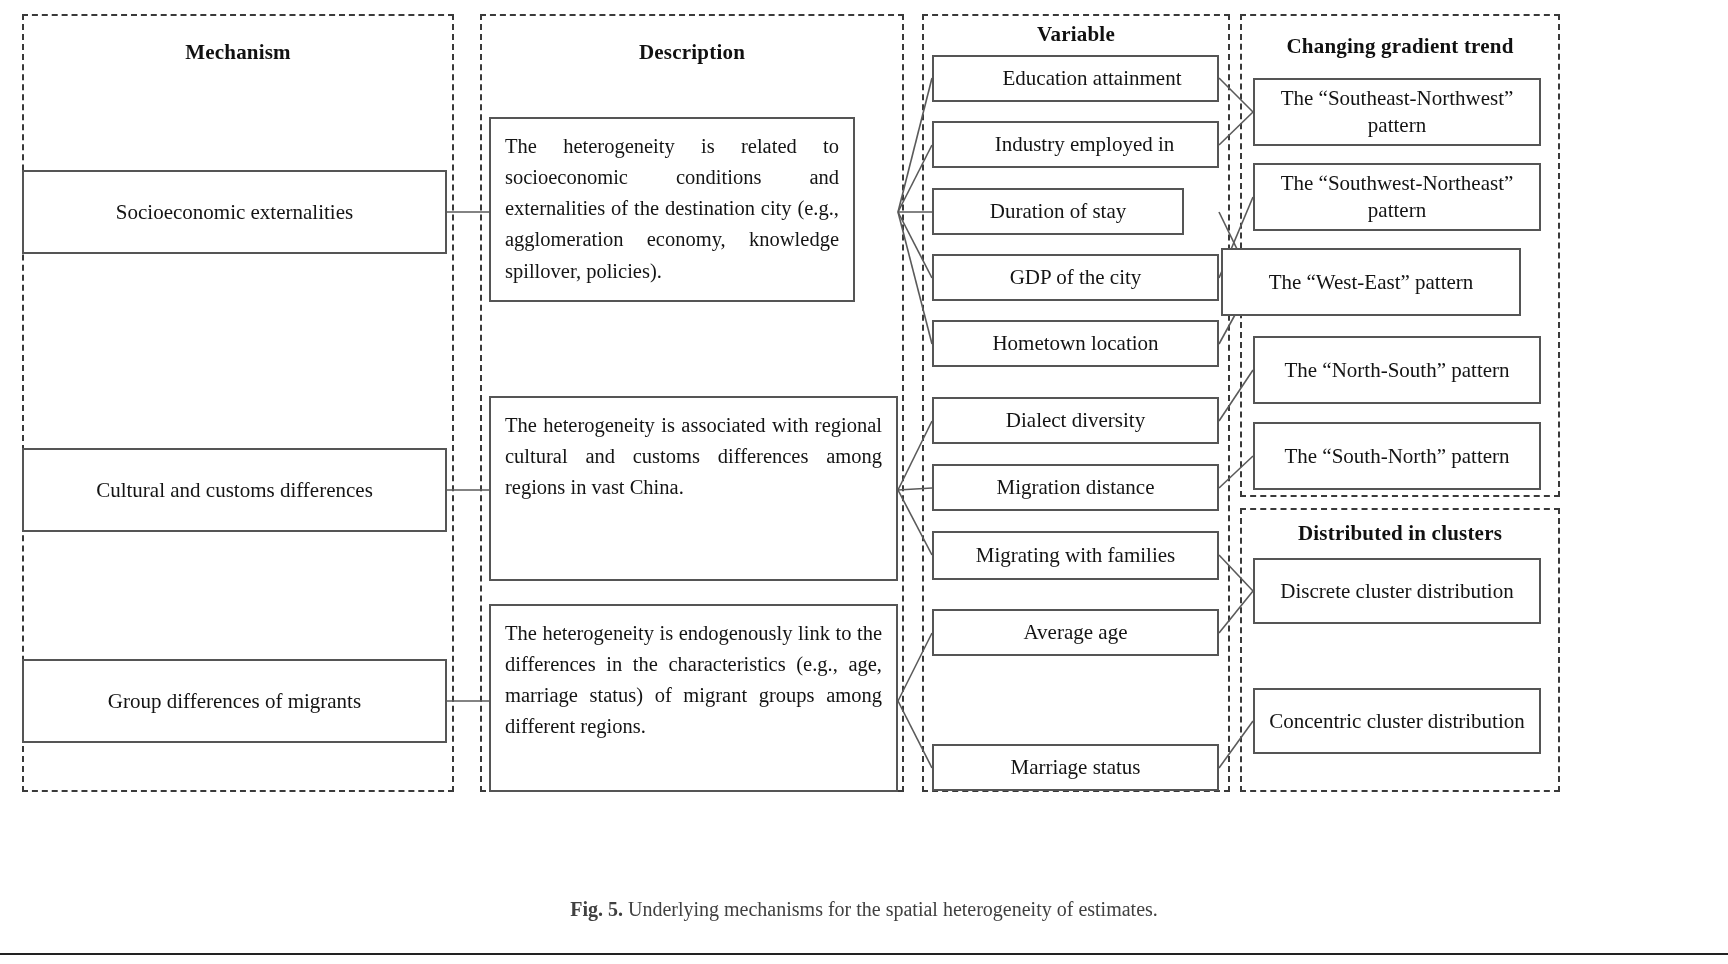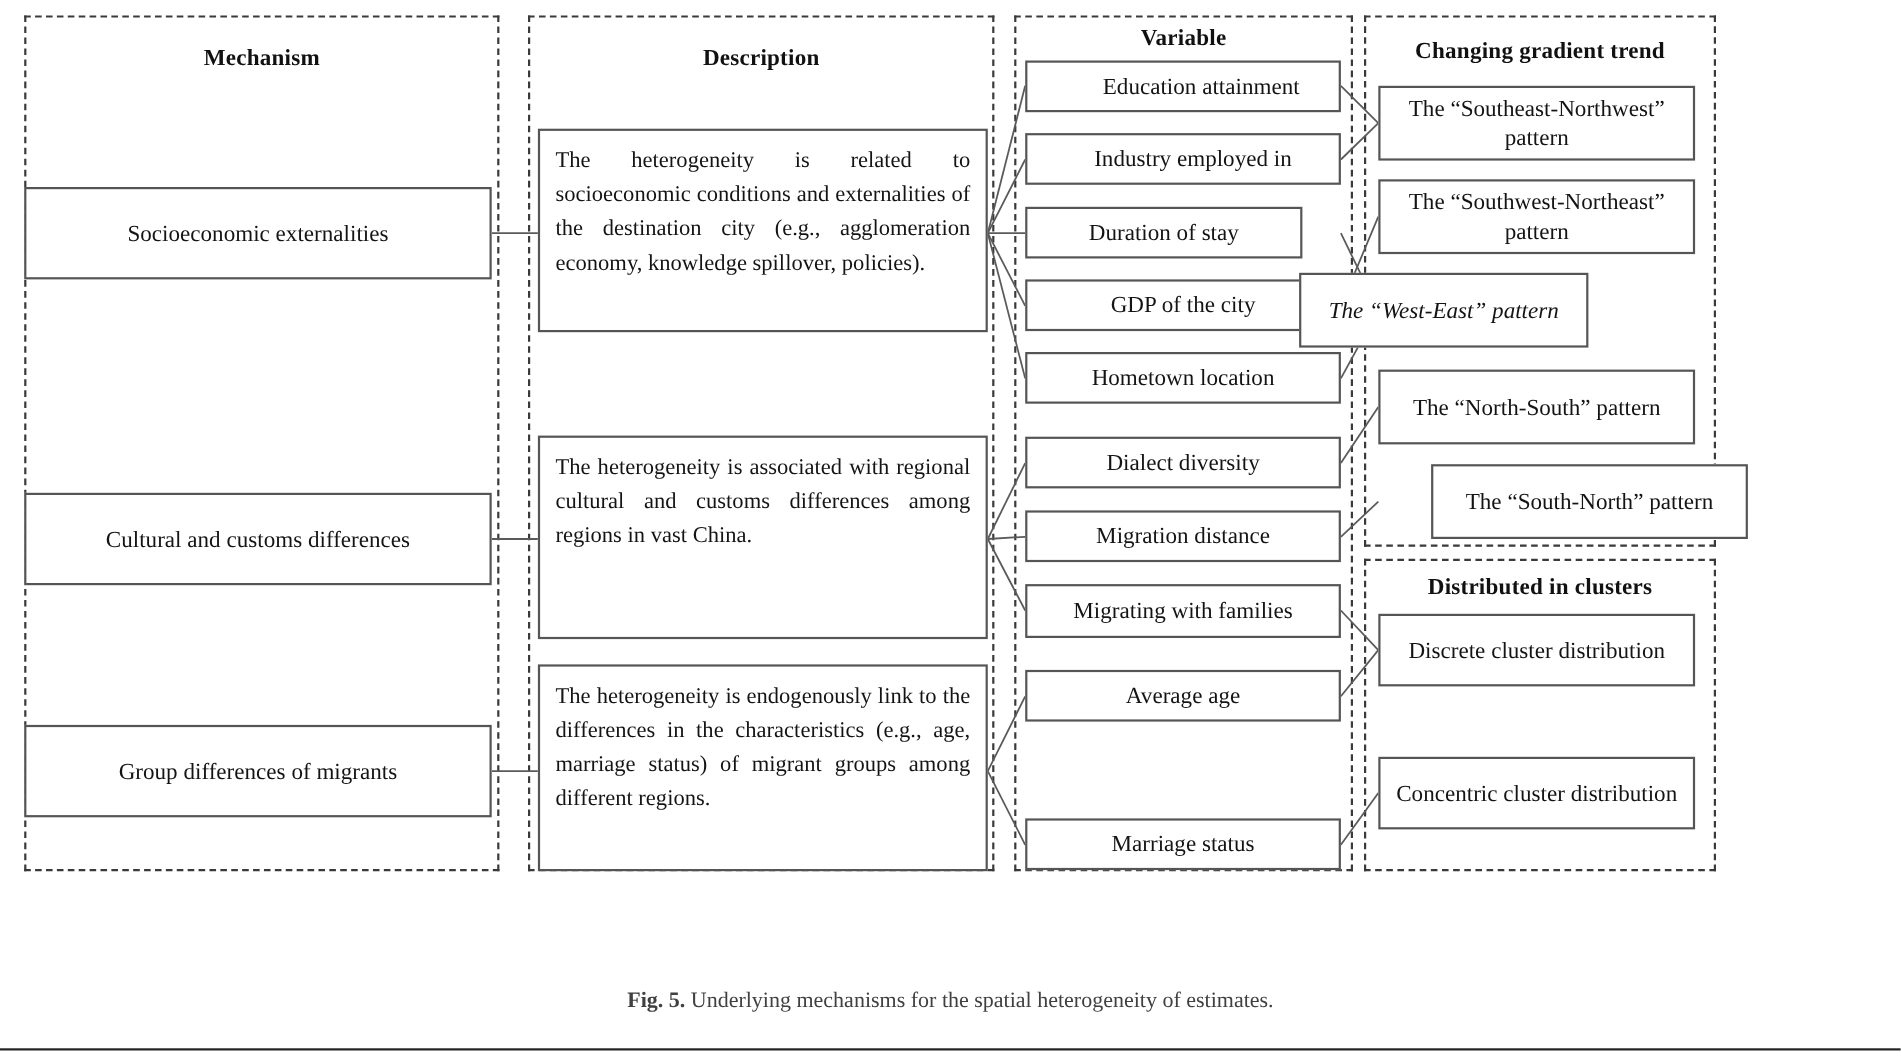"The heterogeneity is related to" #desc-0 { width: 409px -> 366px }
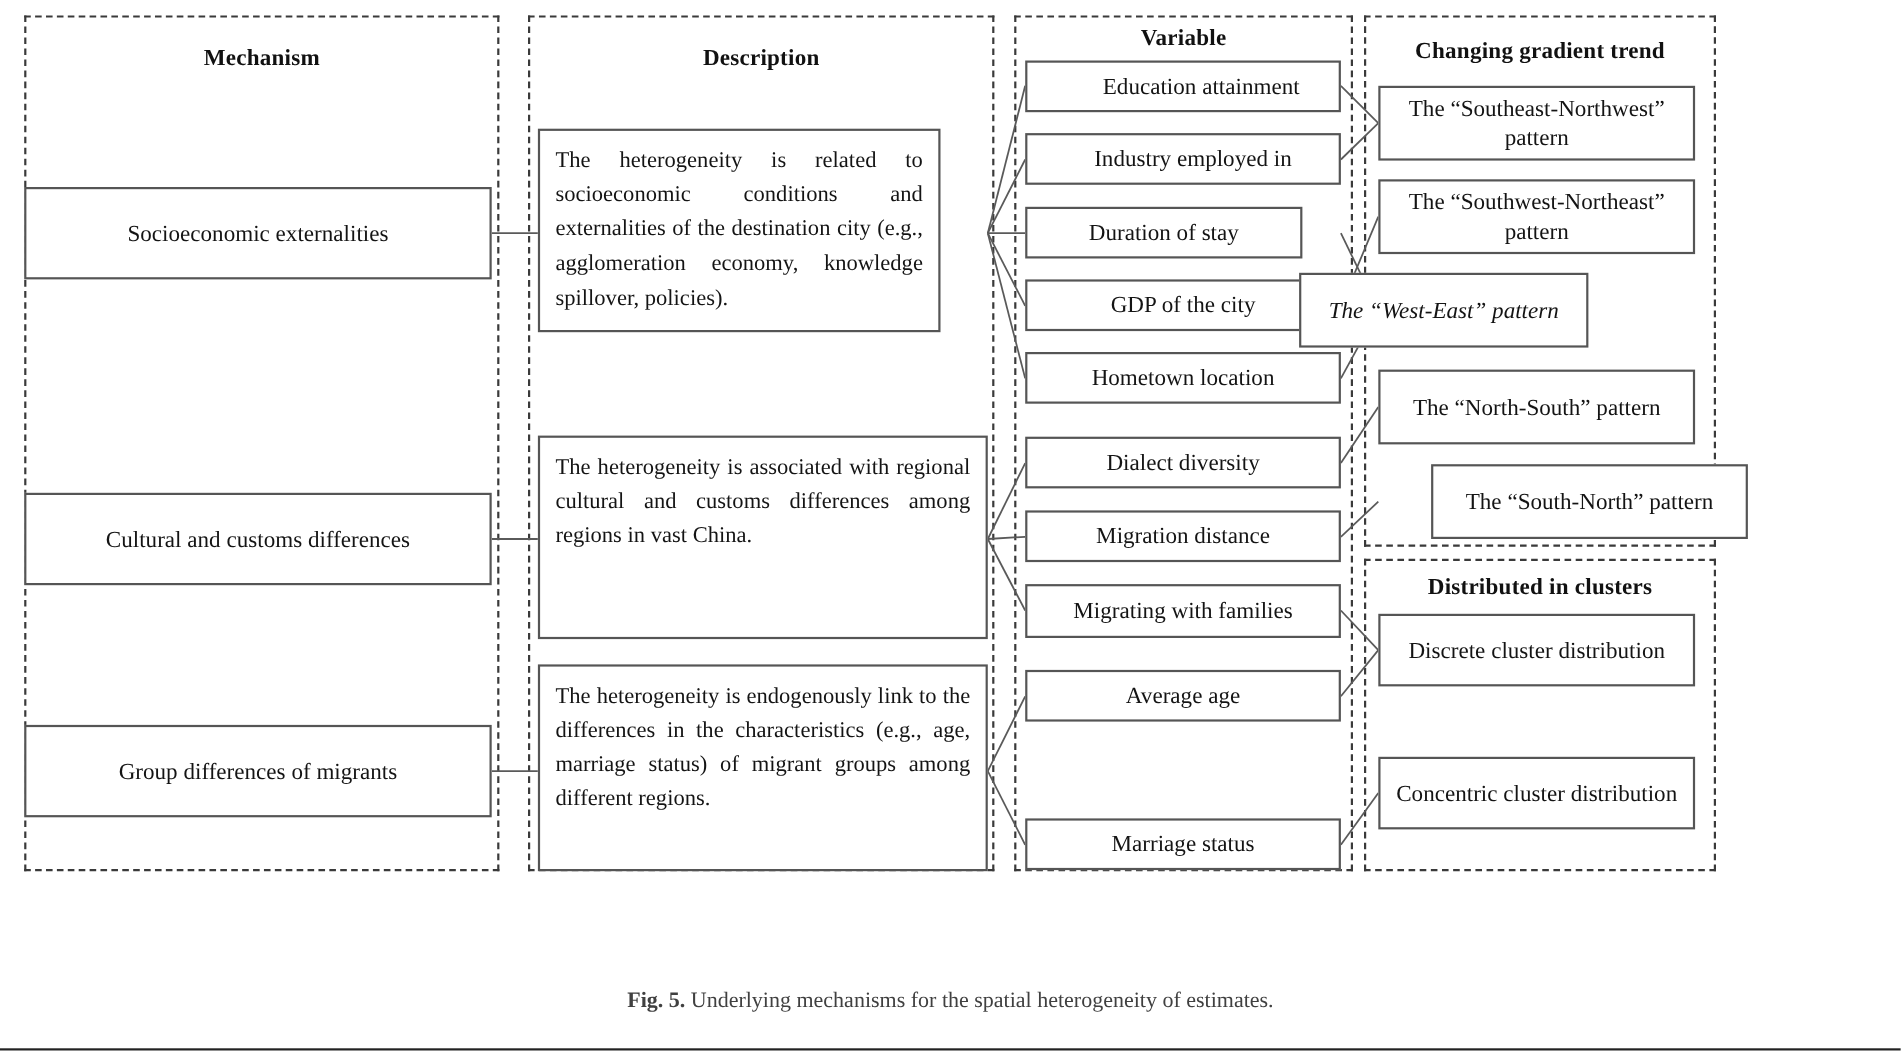"The “West-East” pattern" #grad-2 { font-style: italic -> none; left: 1181px -> 1221px; width: 263px -> 300px }
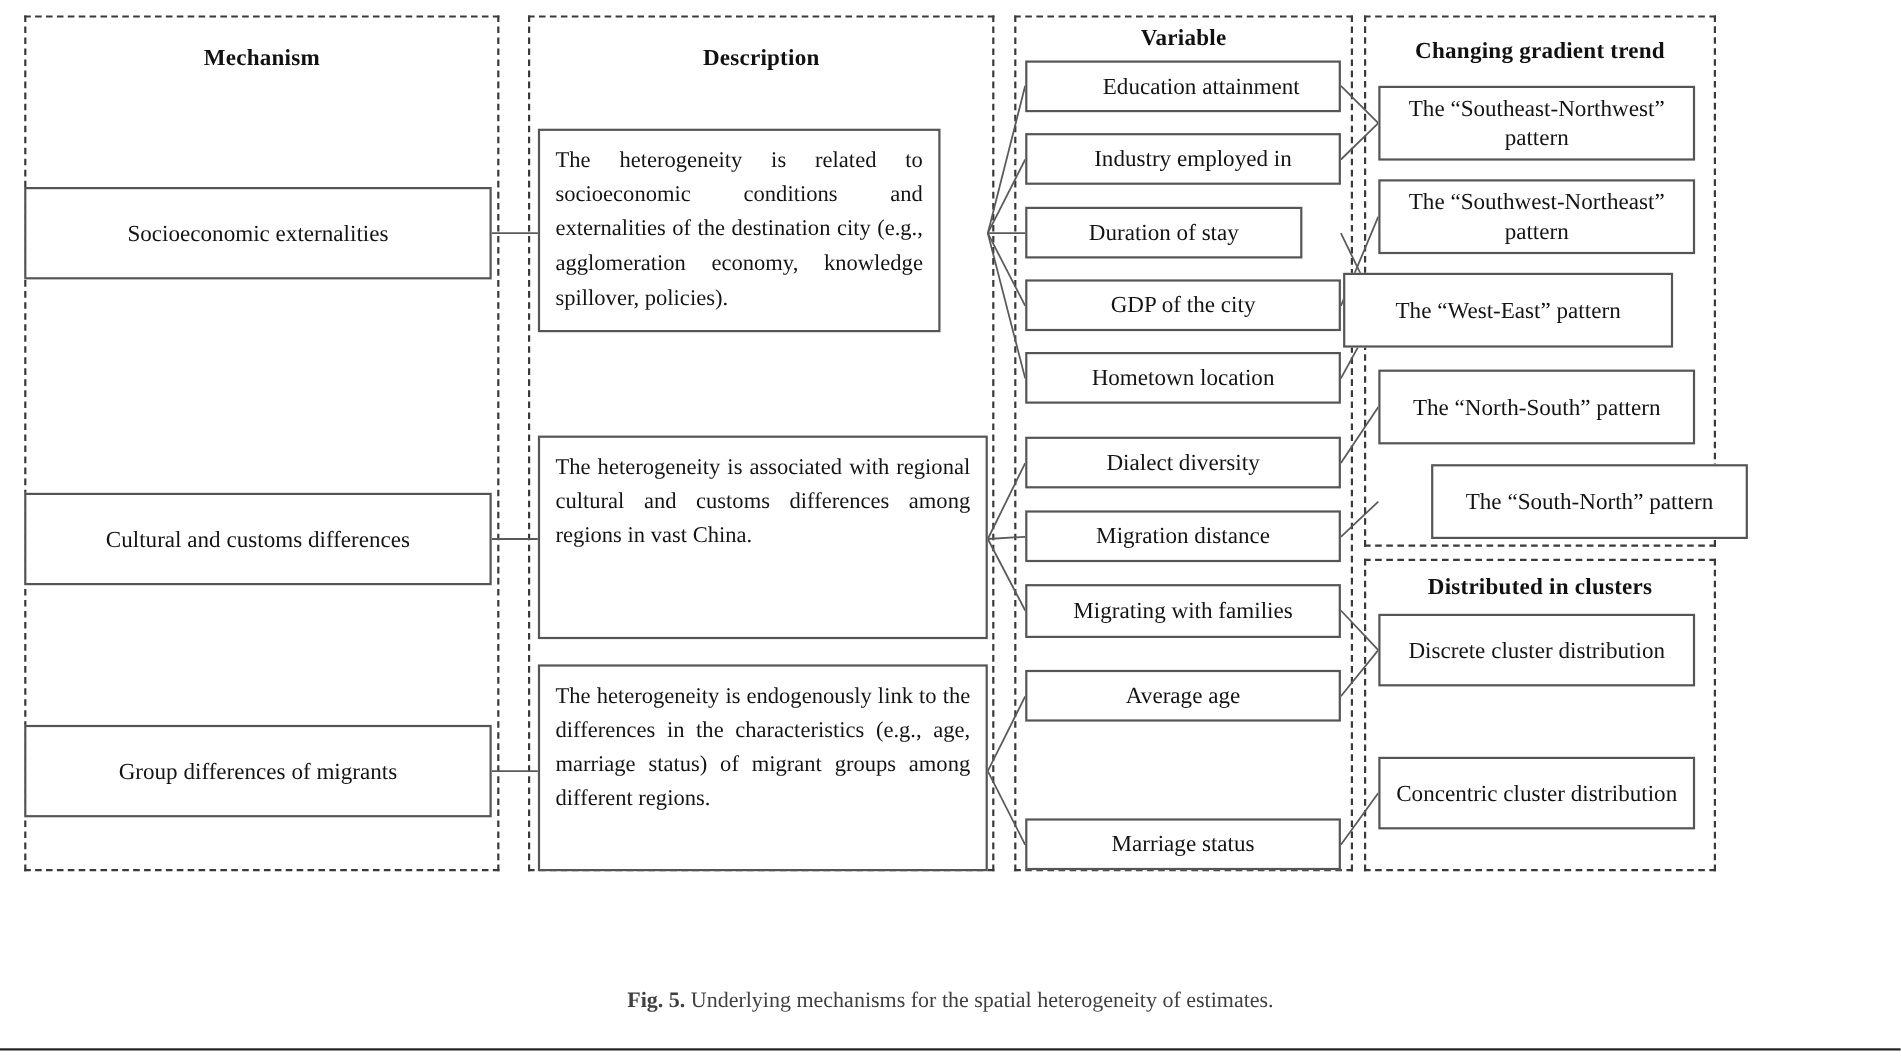"The “South-North” pattern" #grad-4 { margin-left: 48px -> none }
